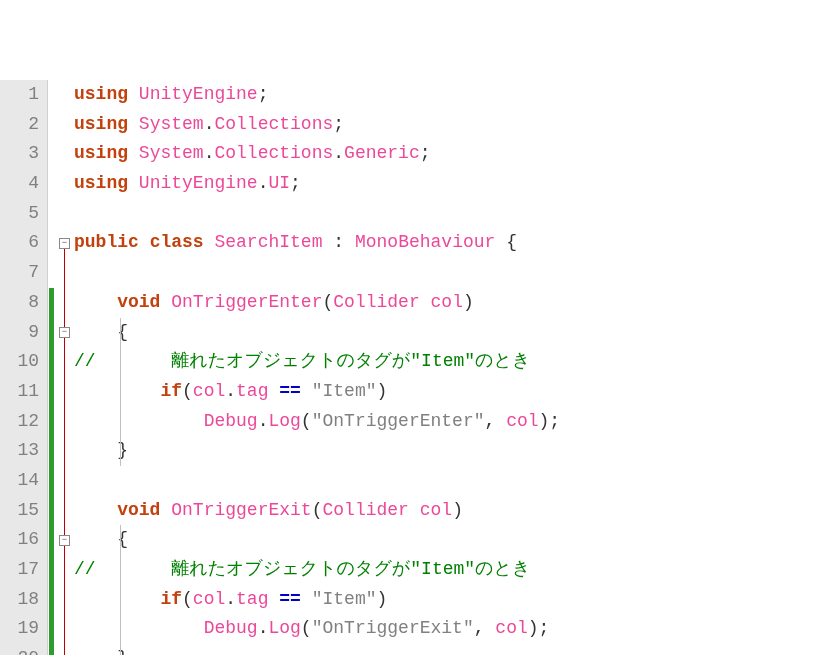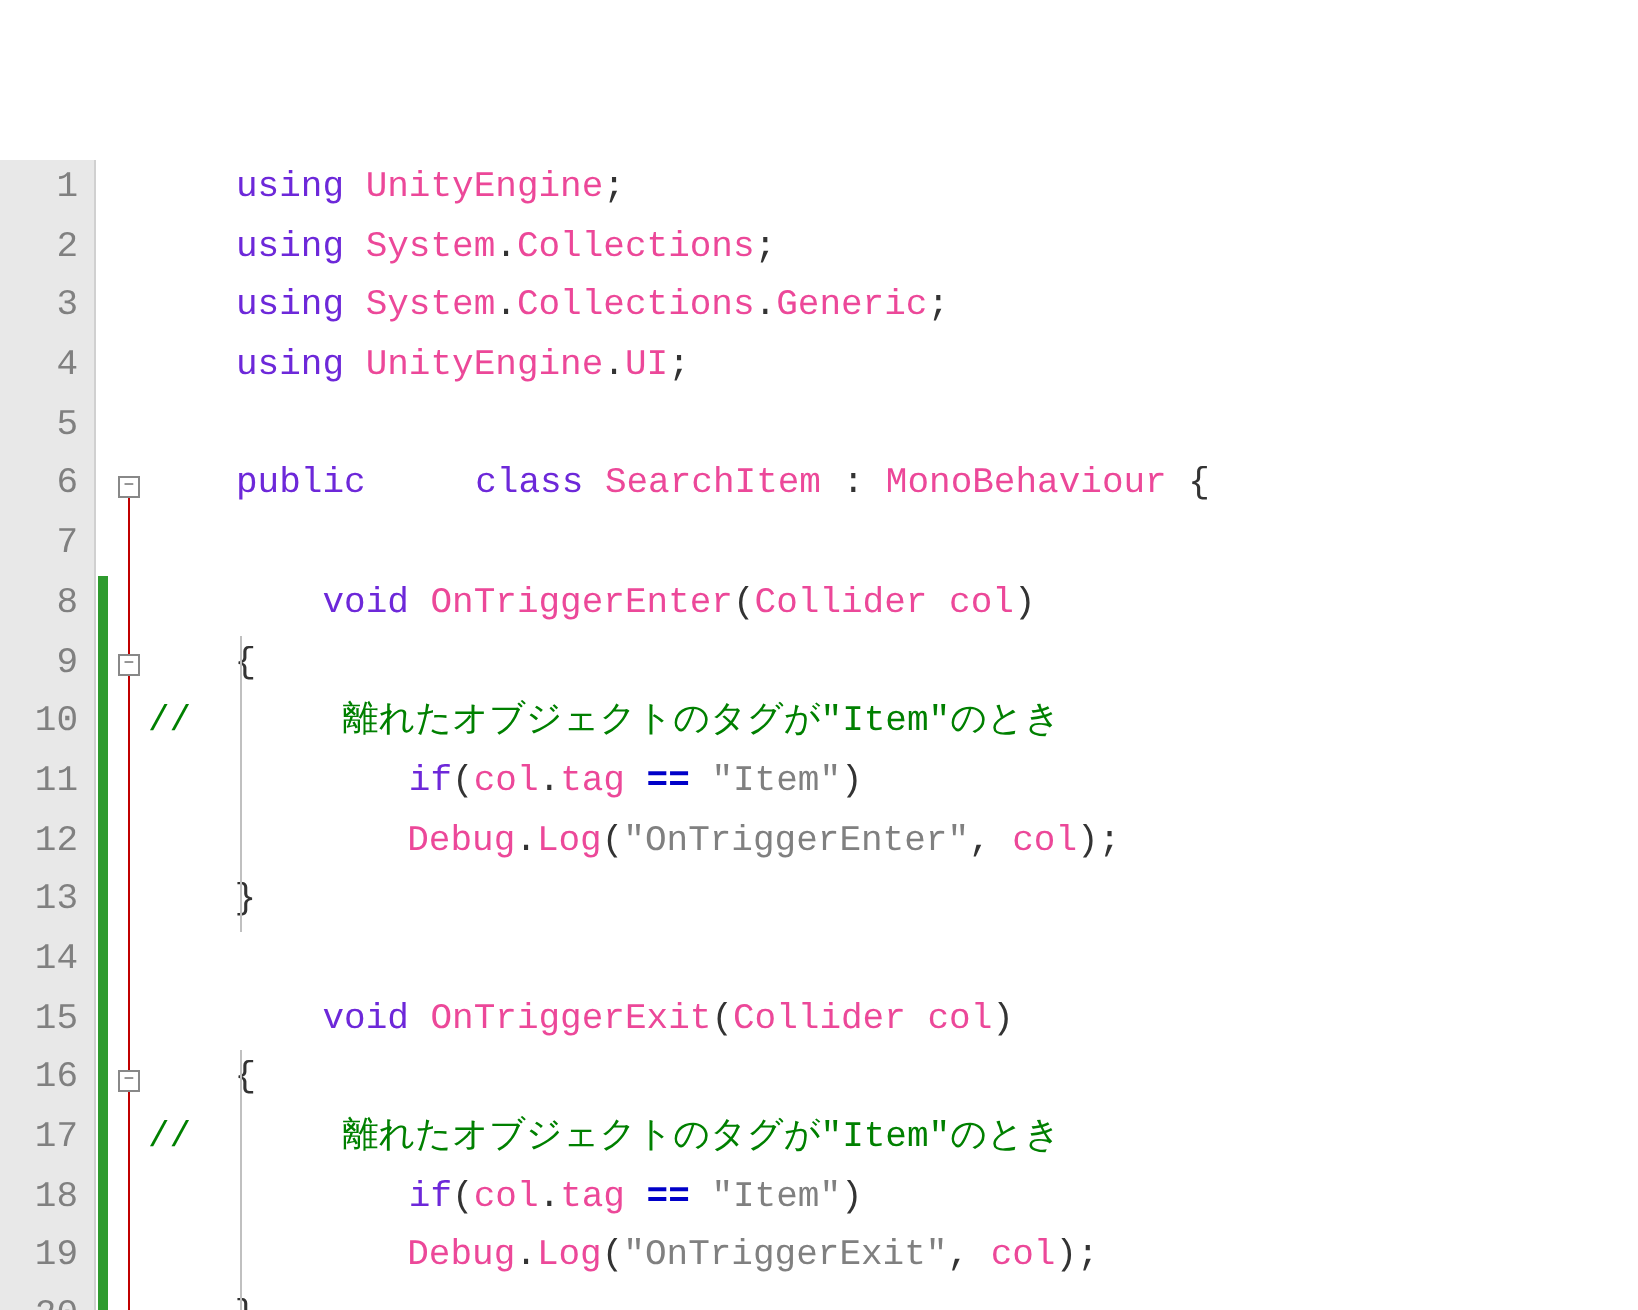"using" .kw { color: #6d28d9 -> #c2410c; font-weight: normal -> bold; margin-left: 44px -> none }
